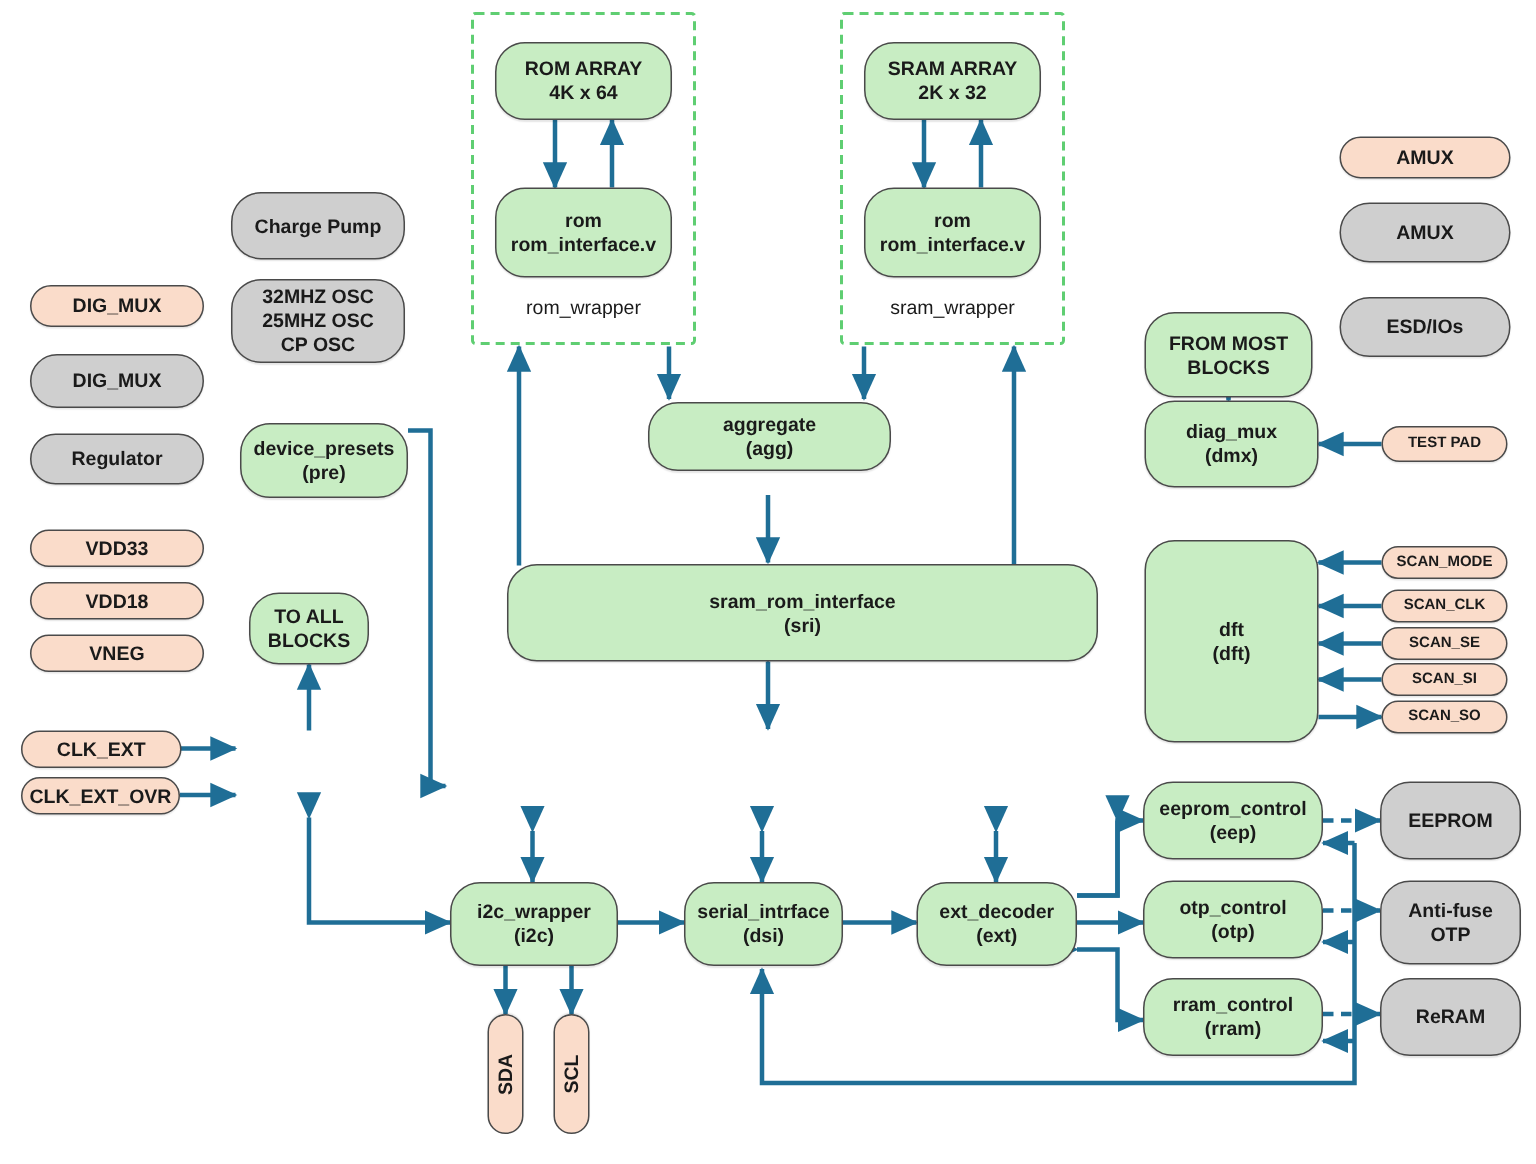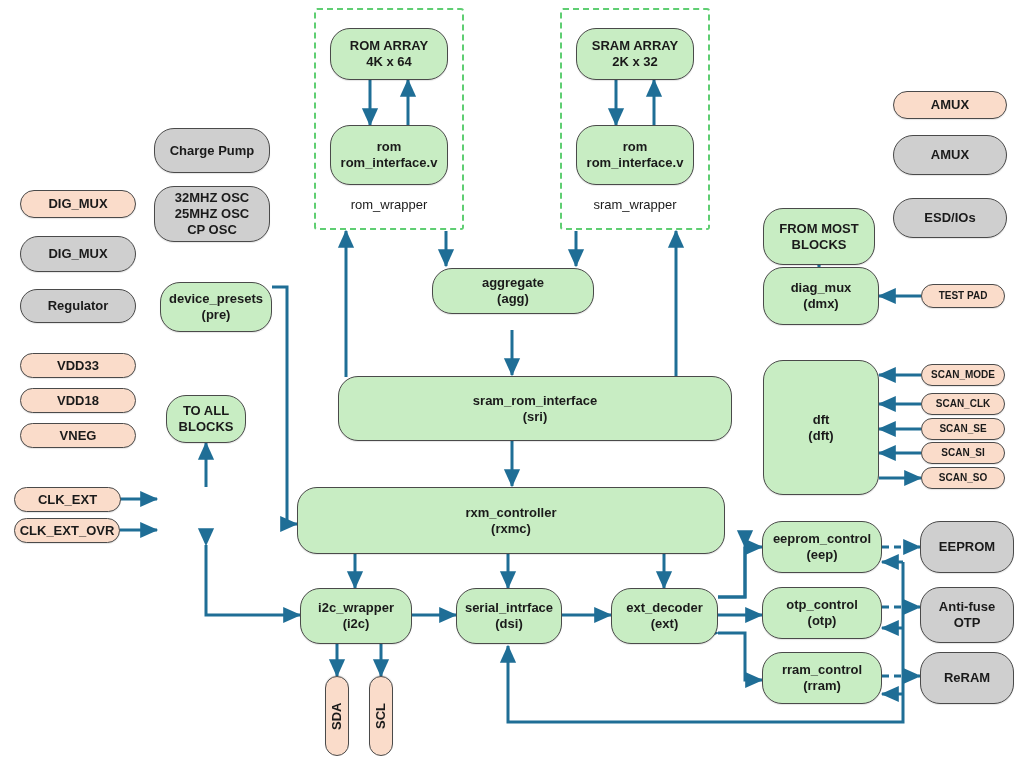"rxm_controller" div.blk { html: <div>rxm_controller (rxmc)</div> -> none }
